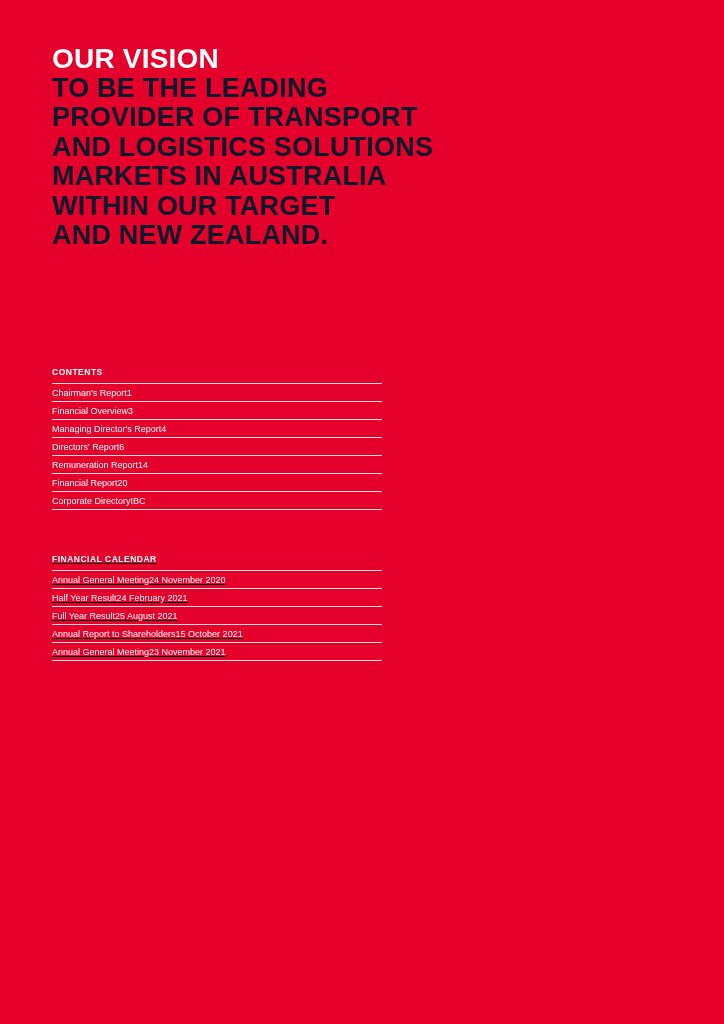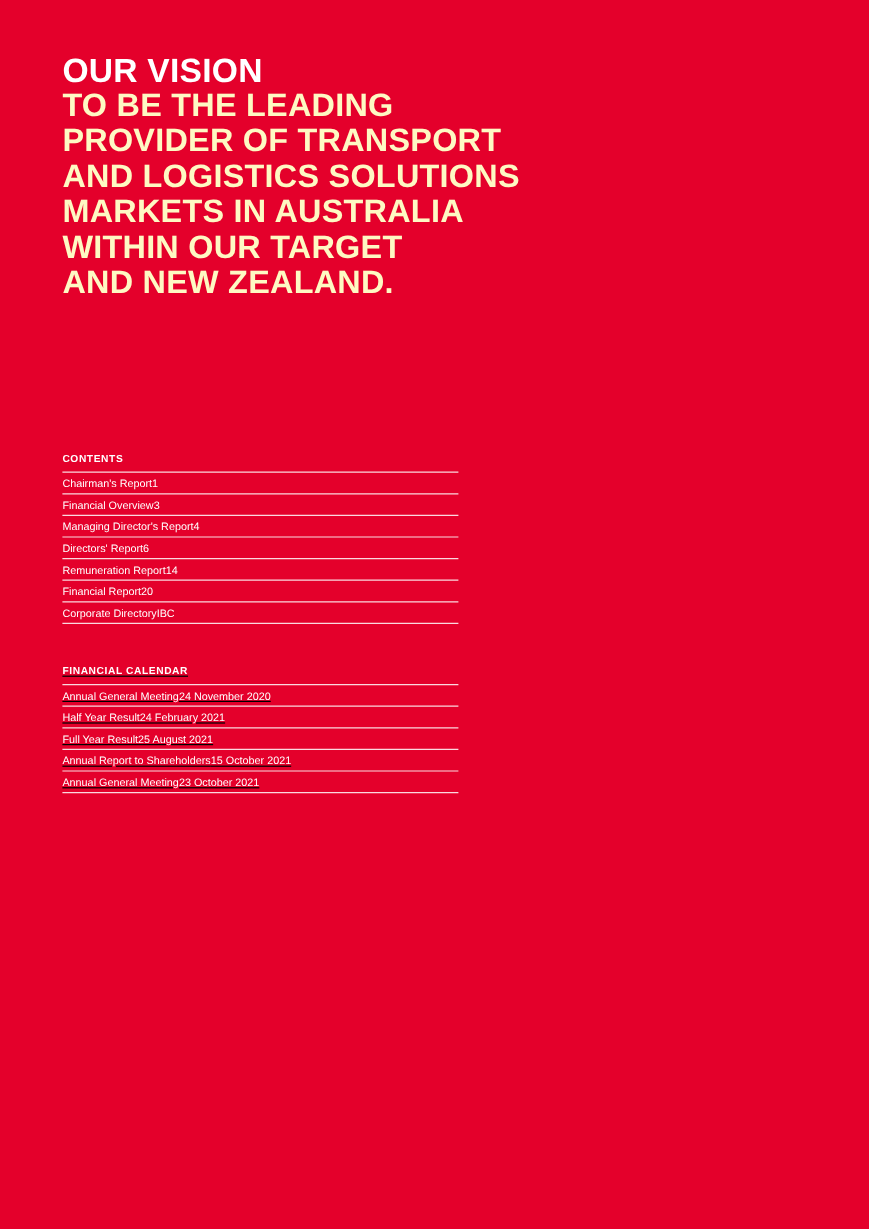"TO BE THE LEADING" .vision-body { color: #fef9c3 -> #0f172a }
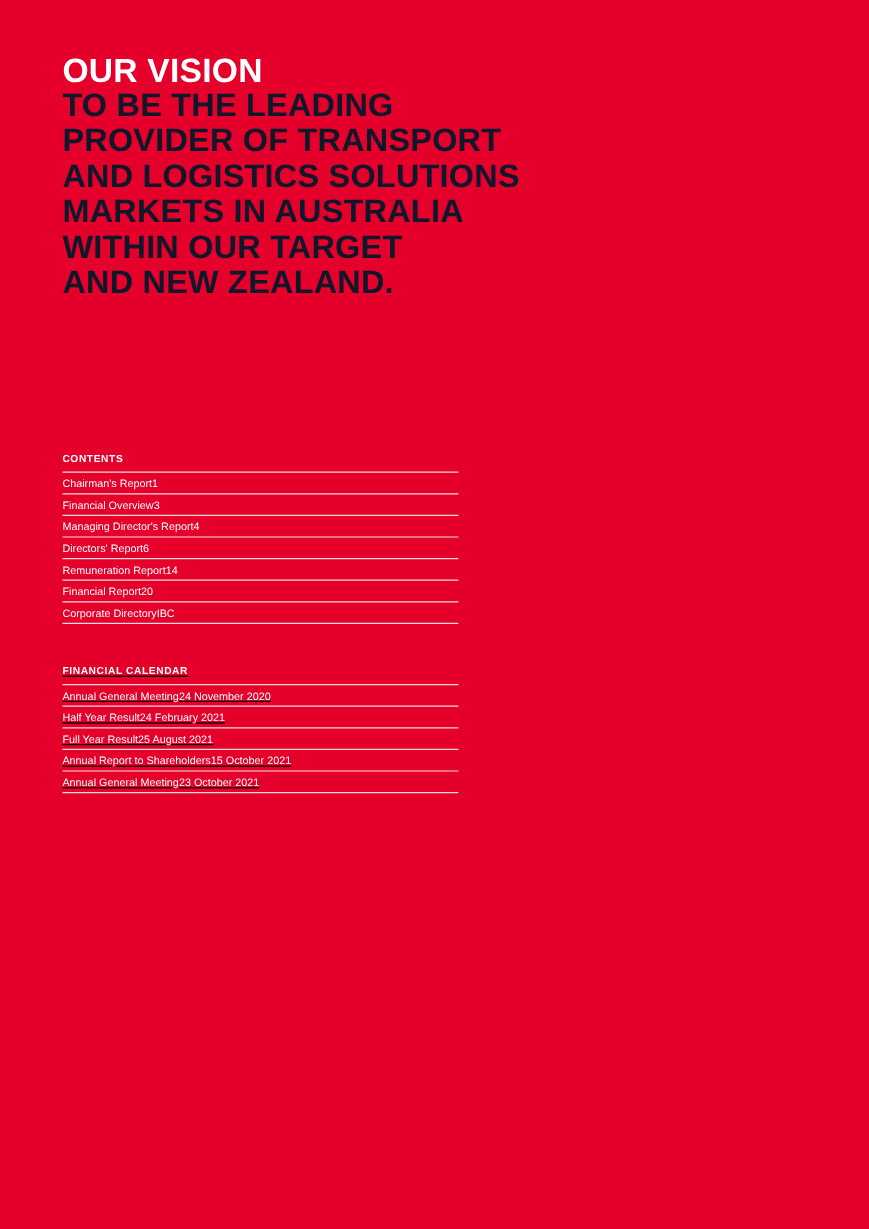"CONTENTS" .section-contents { top: 377px -> 367px }
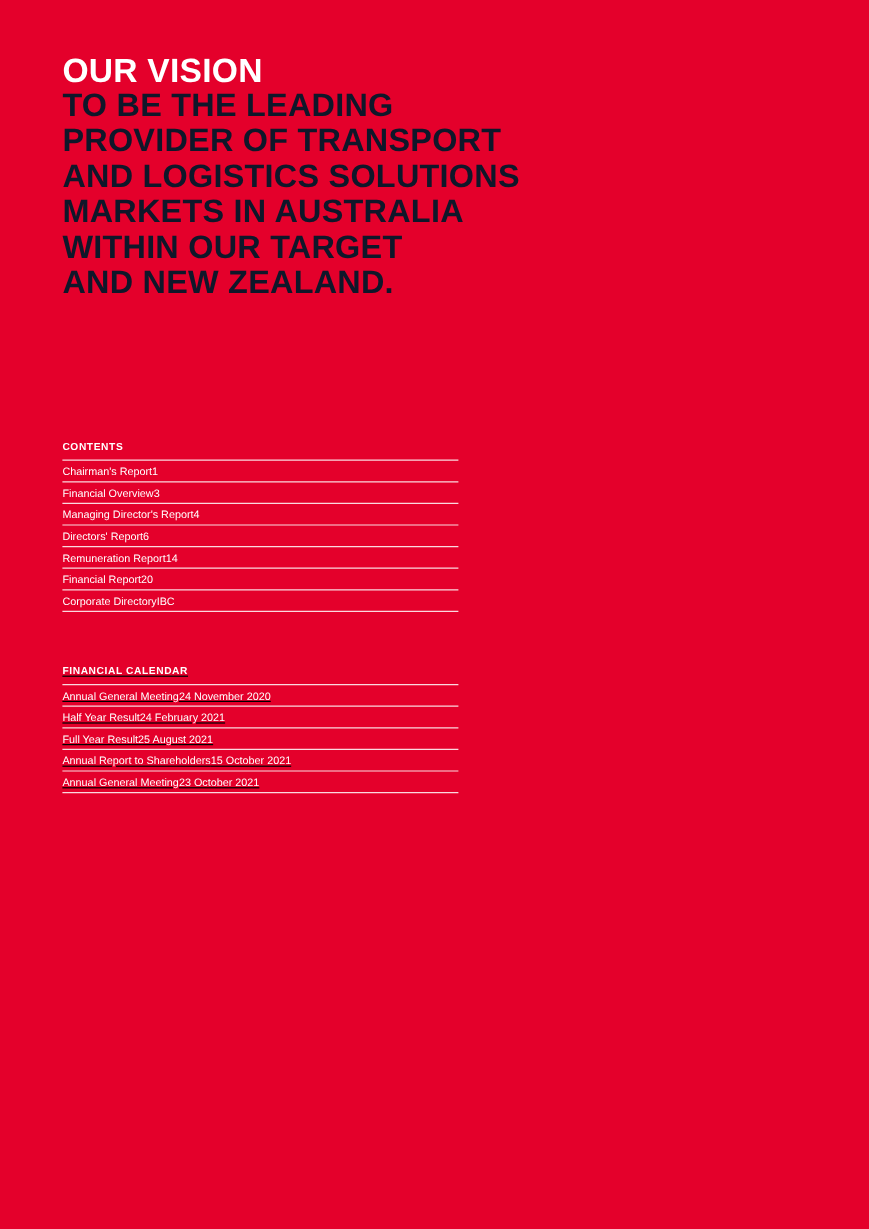"23 October 2021" span.row-value { text: October -> November }
